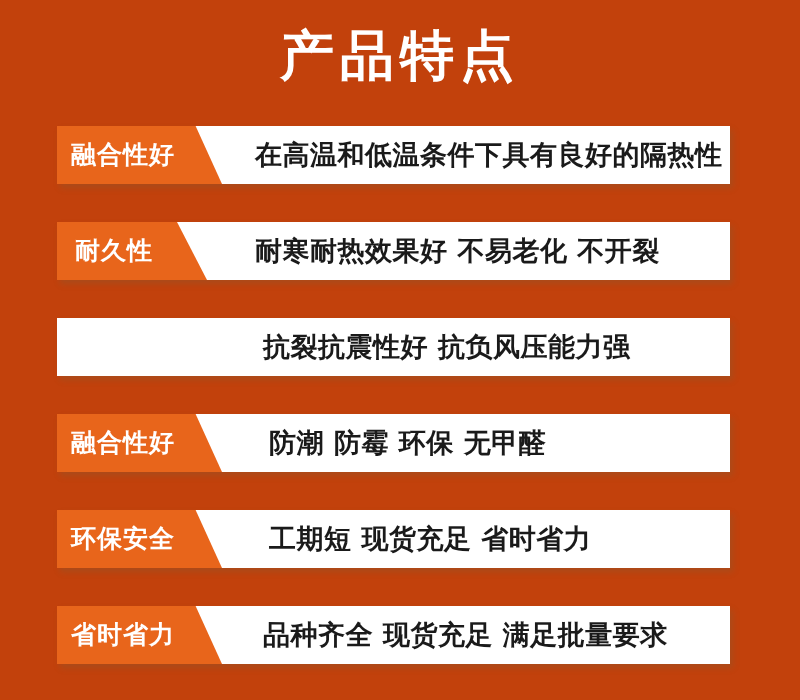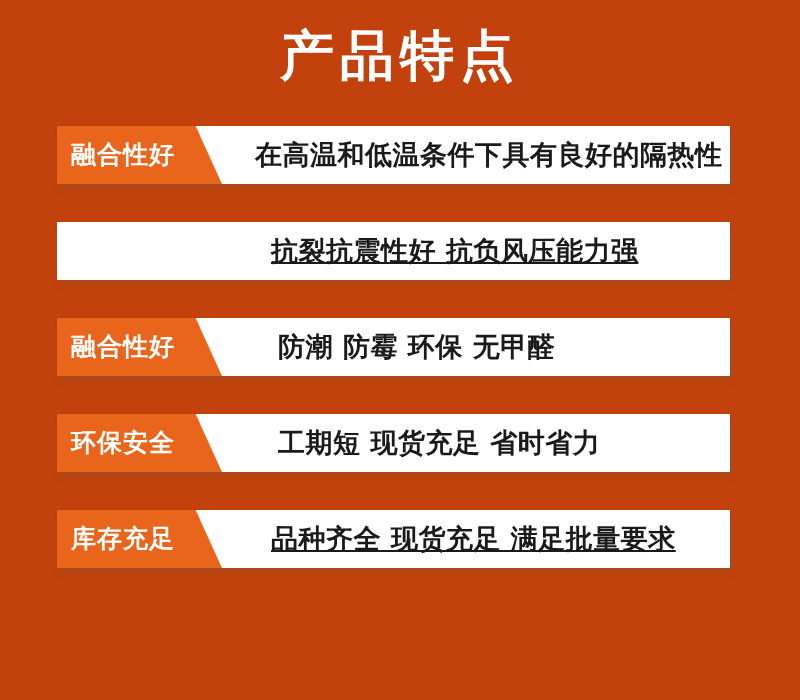"耐久性" div.feature-row { html: none -> <div> <div></div> <div> <span>耐久性</span> </div> <div>耐寒耐热效果好 不易老化 不开裂</div> </div> }
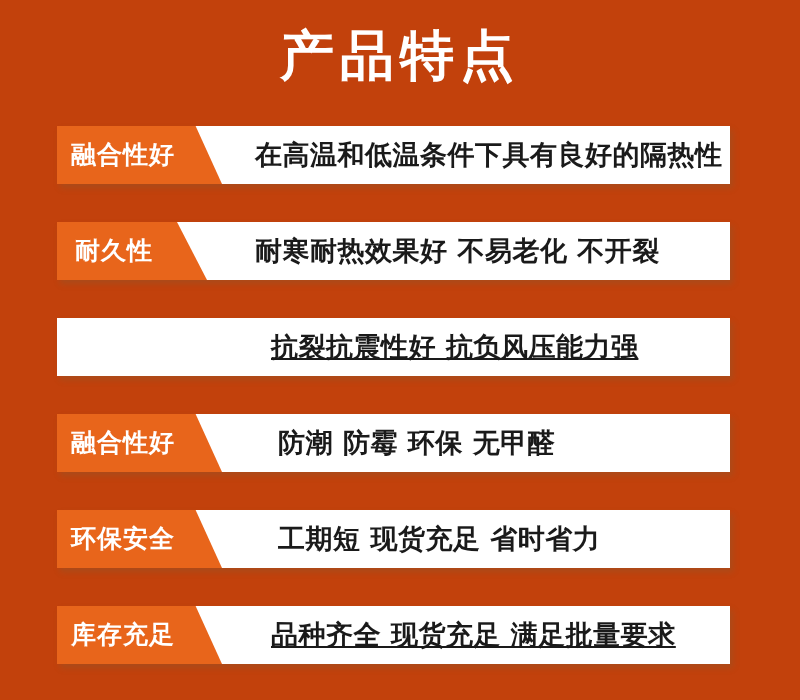"抗裂抗震性好 抗负风压能力强" .row-text.indent-b { left: 247px -> 239px; text-decoration: underline -> none }
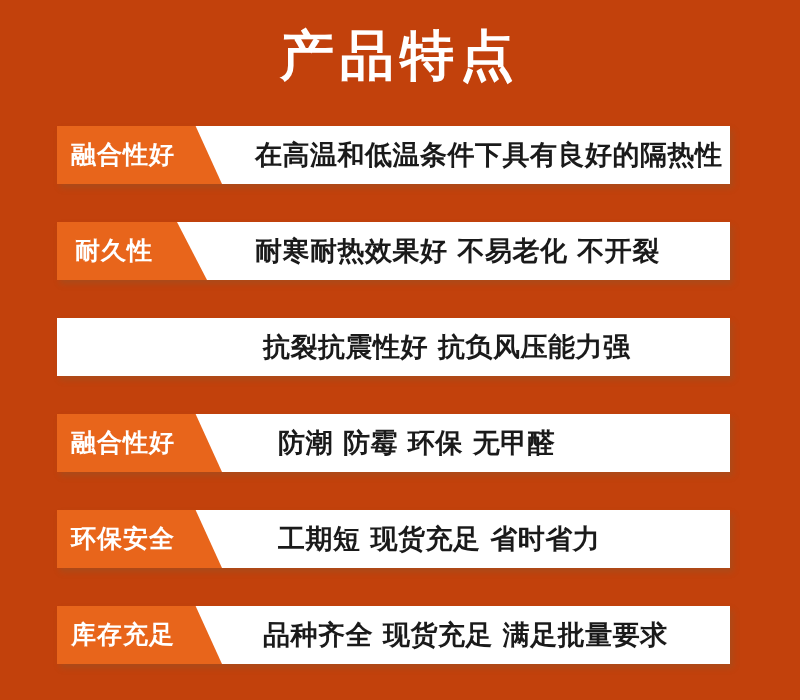"防潮 防霉 环保 无甲醛" .row-text.indent-c { left: 254px -> 245px }
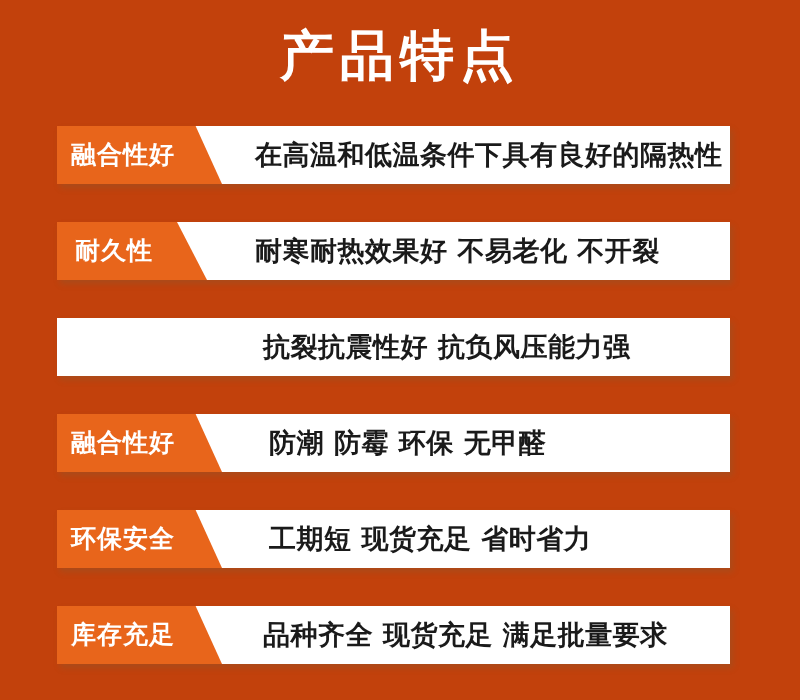"库存充足" span.row-tag-label { text: 库存充足 -> 省时省力 }
